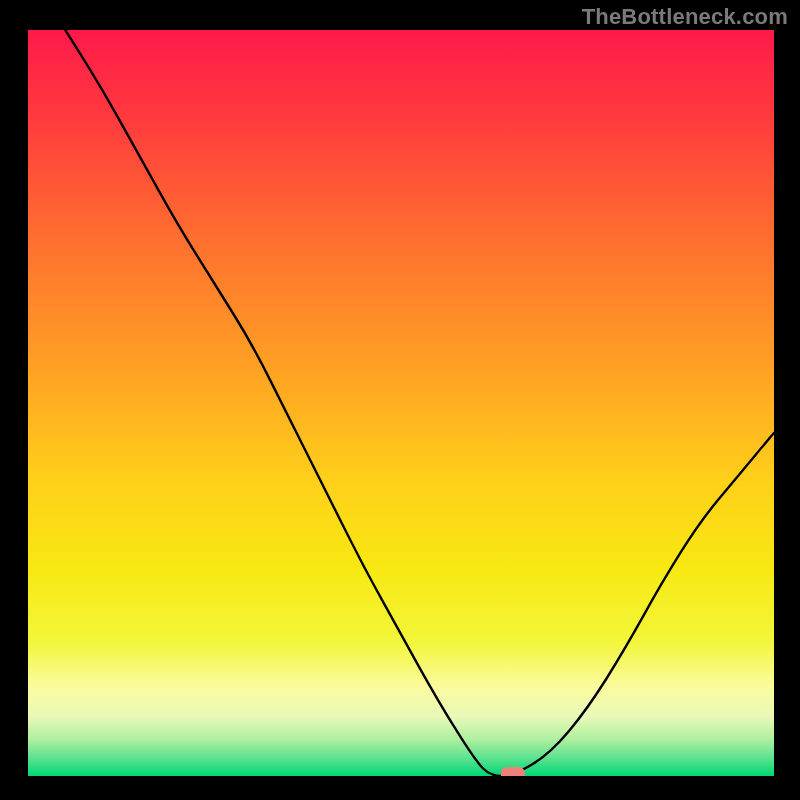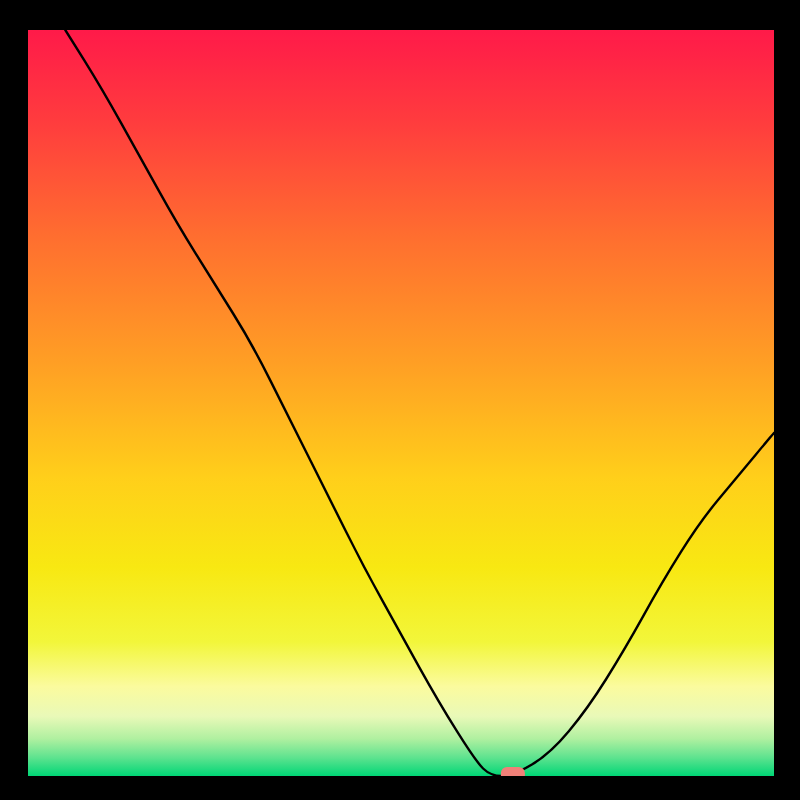"TheBottleneck.com" div.watermark { html: none -> <div>TheBottleneck.com</div> }
